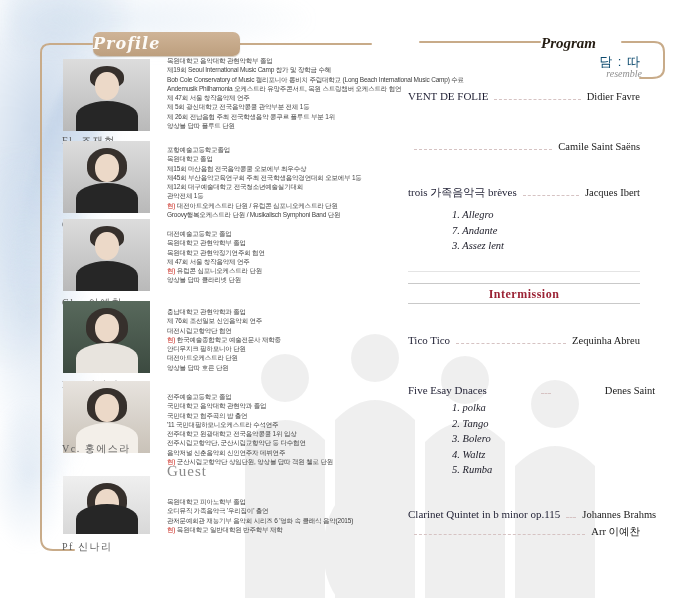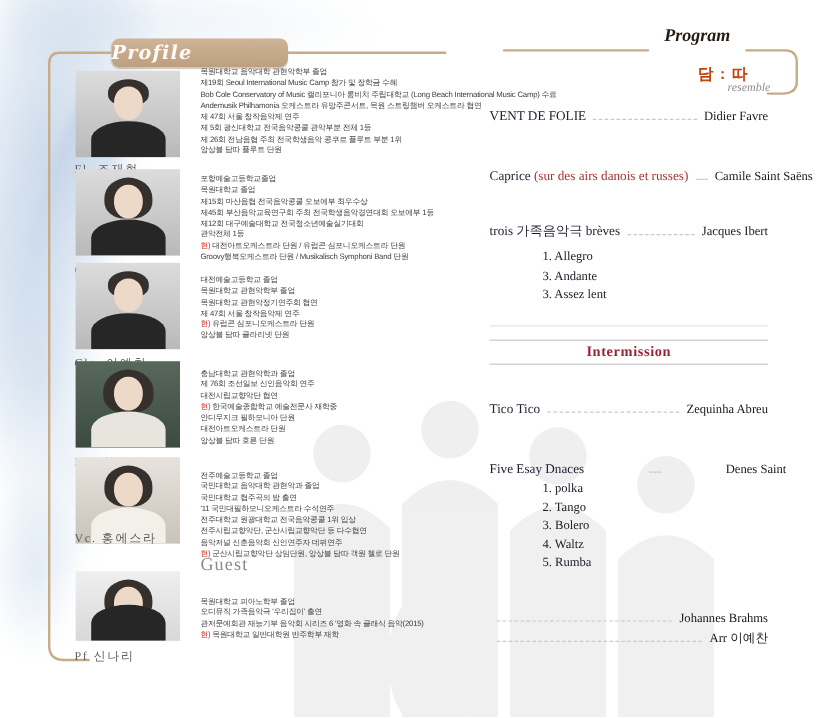"Program" .program-title { text-align: center -> left; top: 22px -> 35px }
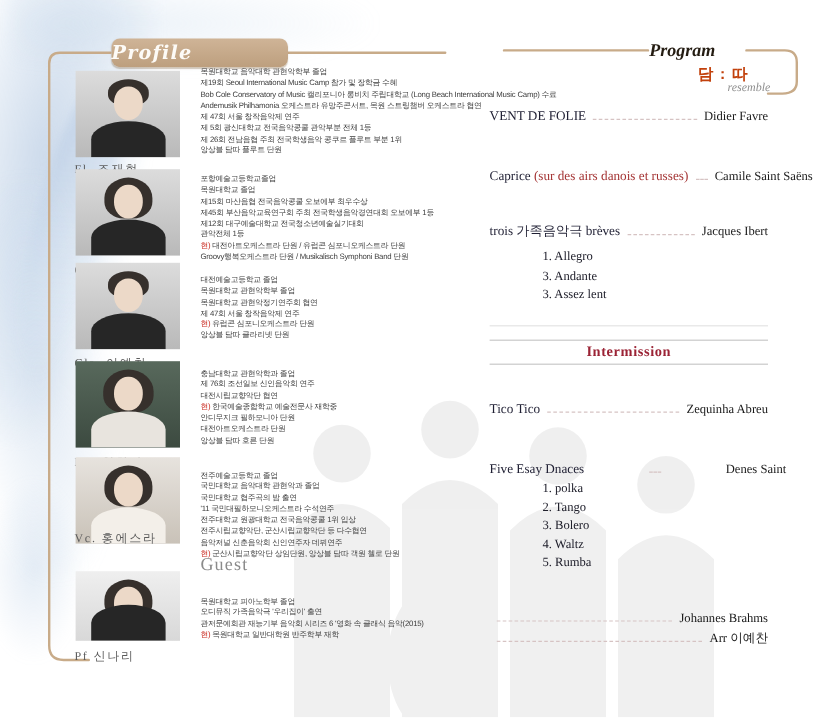"담 : 따" .ensemble-kr { color: #c2410c -> #0c4a6e; font-weight: bold -> normal; right: 76px -> 59px }
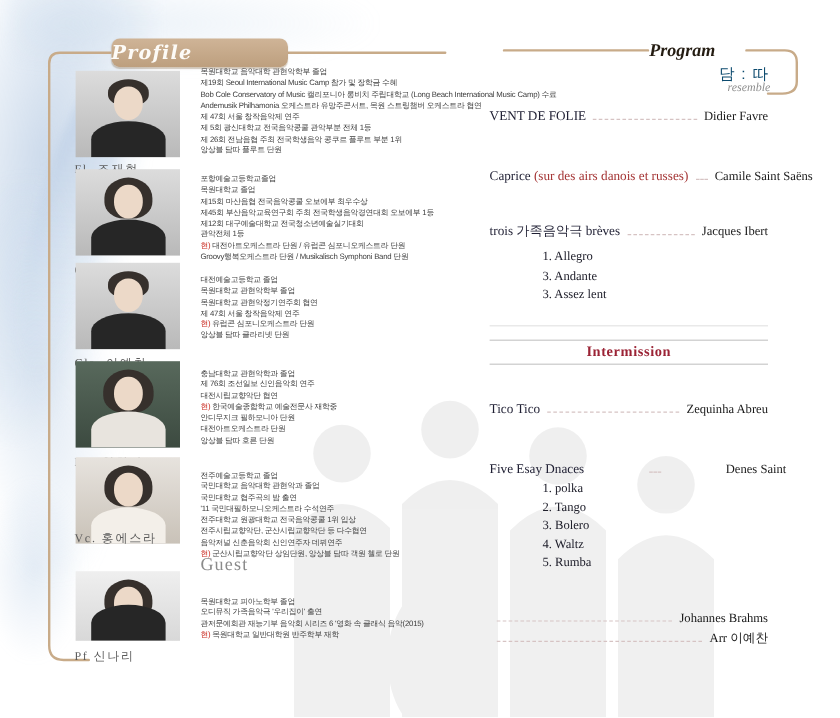"Caprice (sur des airs danois" span.ptitle { html: <span>Caprice <span>(sur des airs danois et russes)</span></span> -> none }
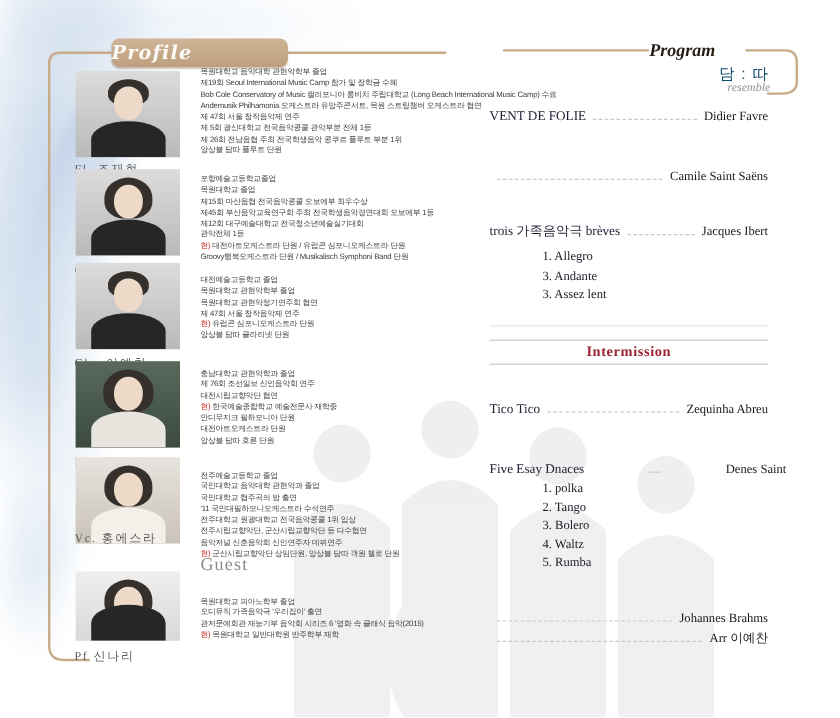"1. Allegro" .pmoves li { font-style: none -> italic }
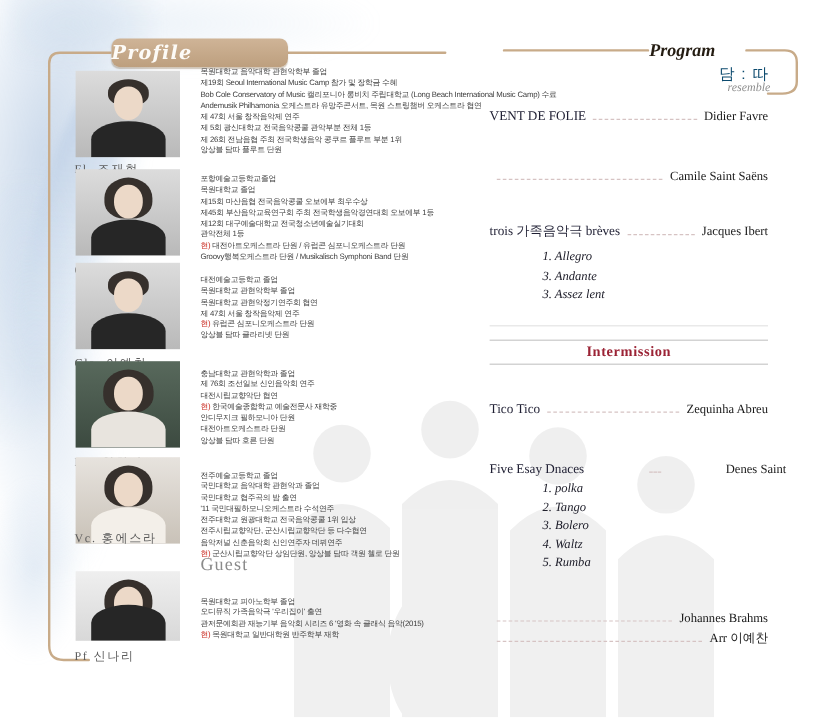"3. Andante" li { text: 3 -> 7 }
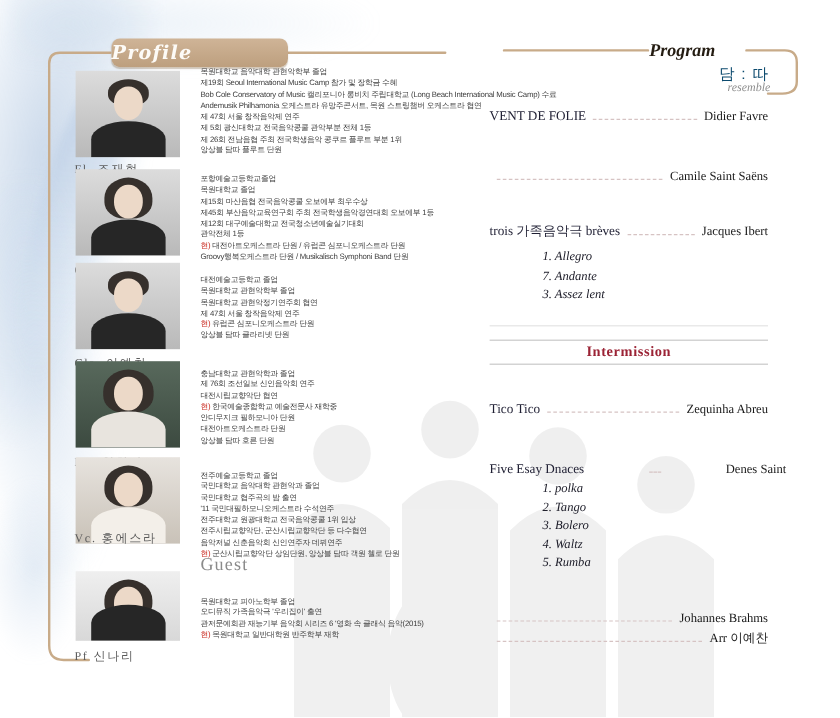"Clarinet Quintet in b minor" span.ptitle { html: none -> <span>Clarinet Quintet in b minor op.115</span> }
